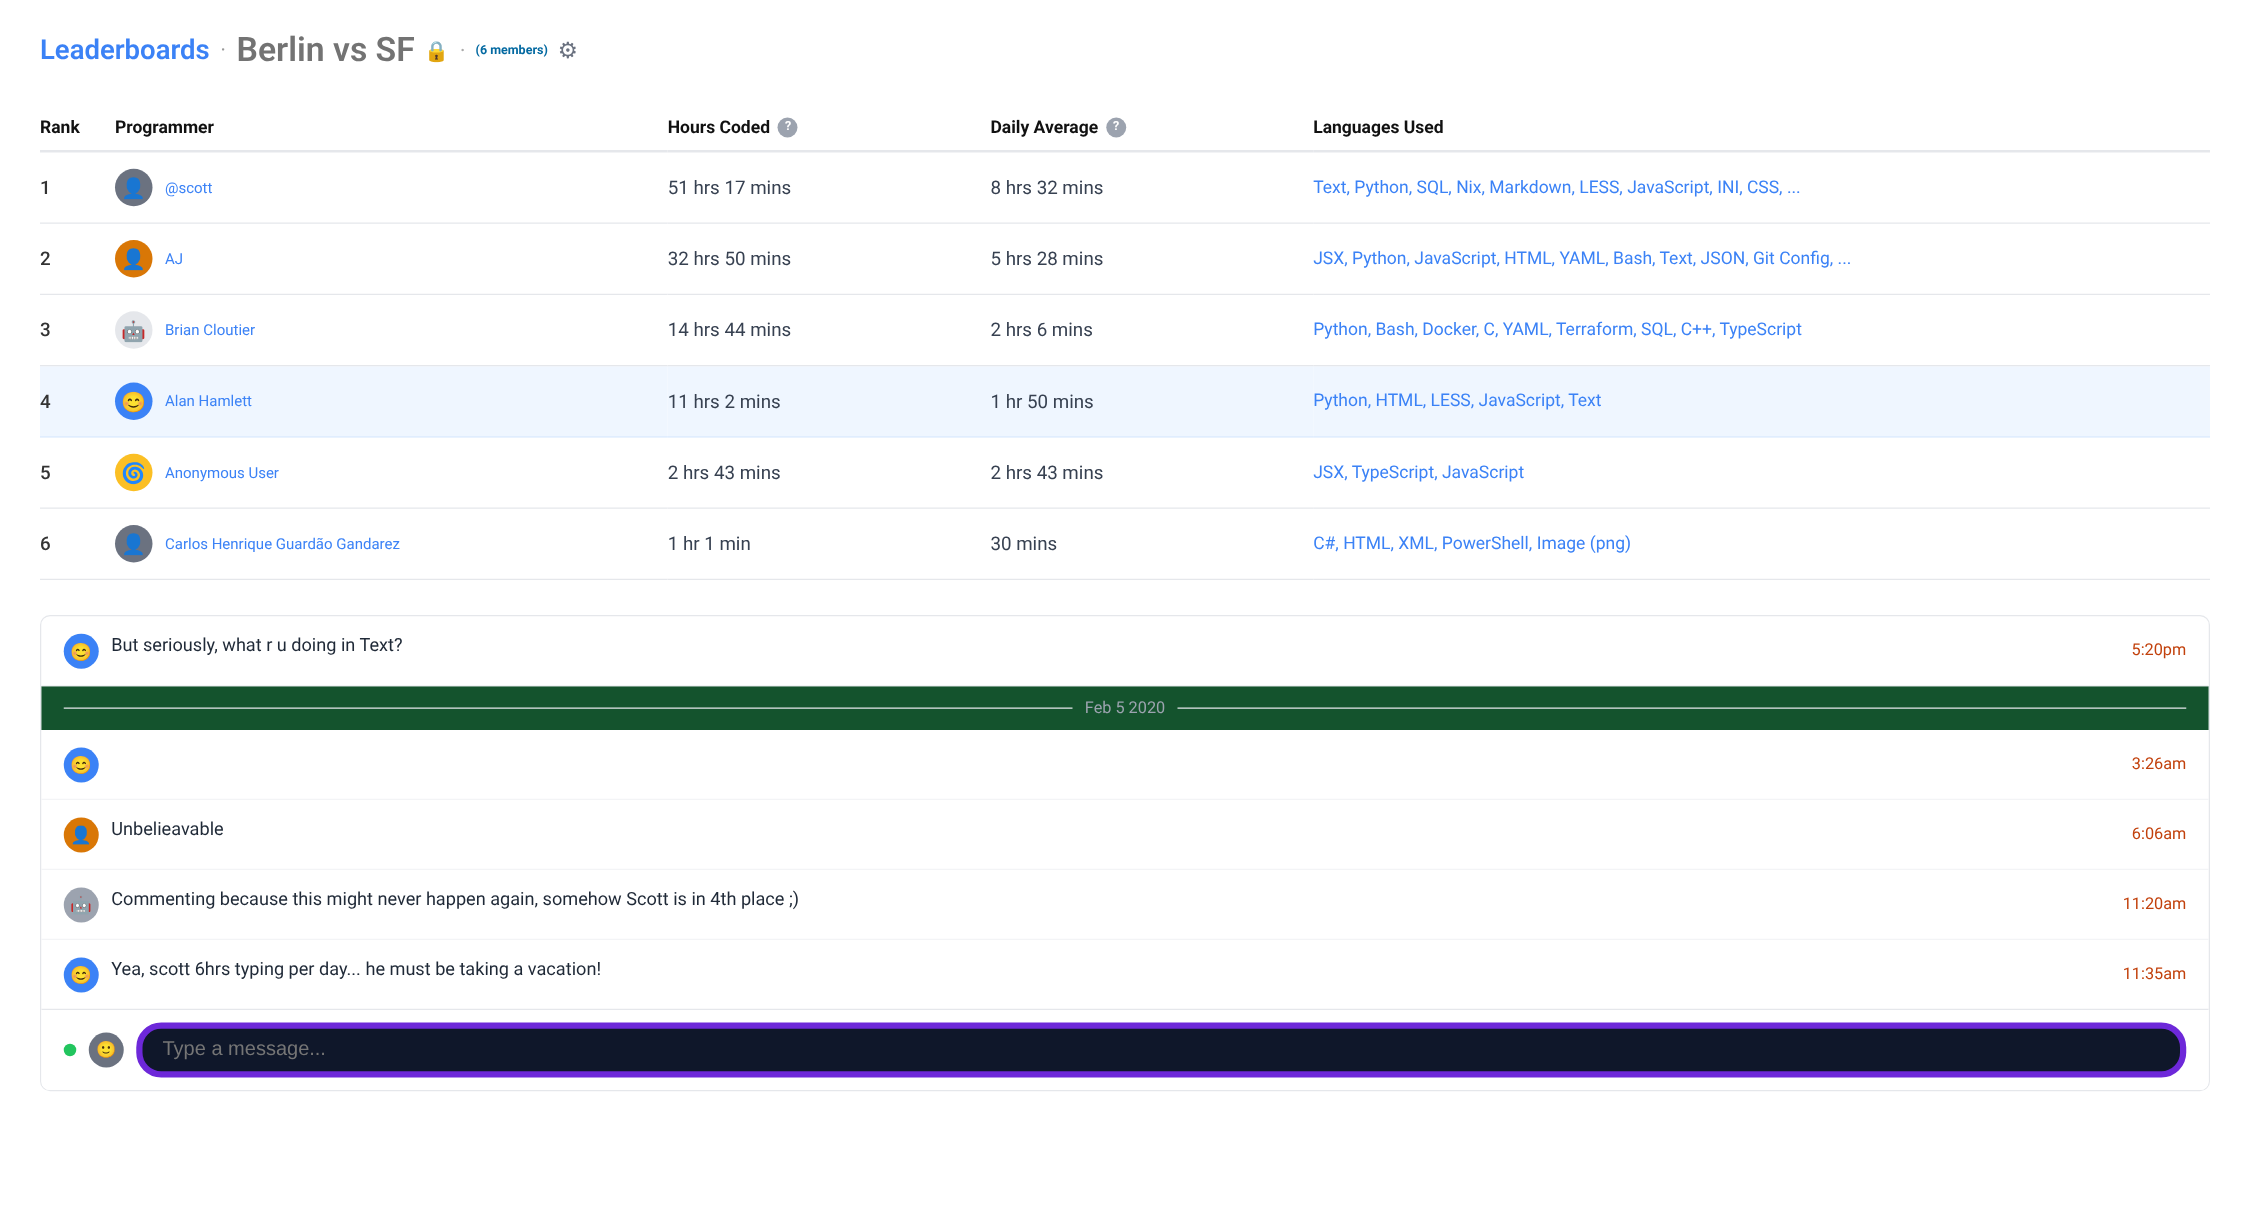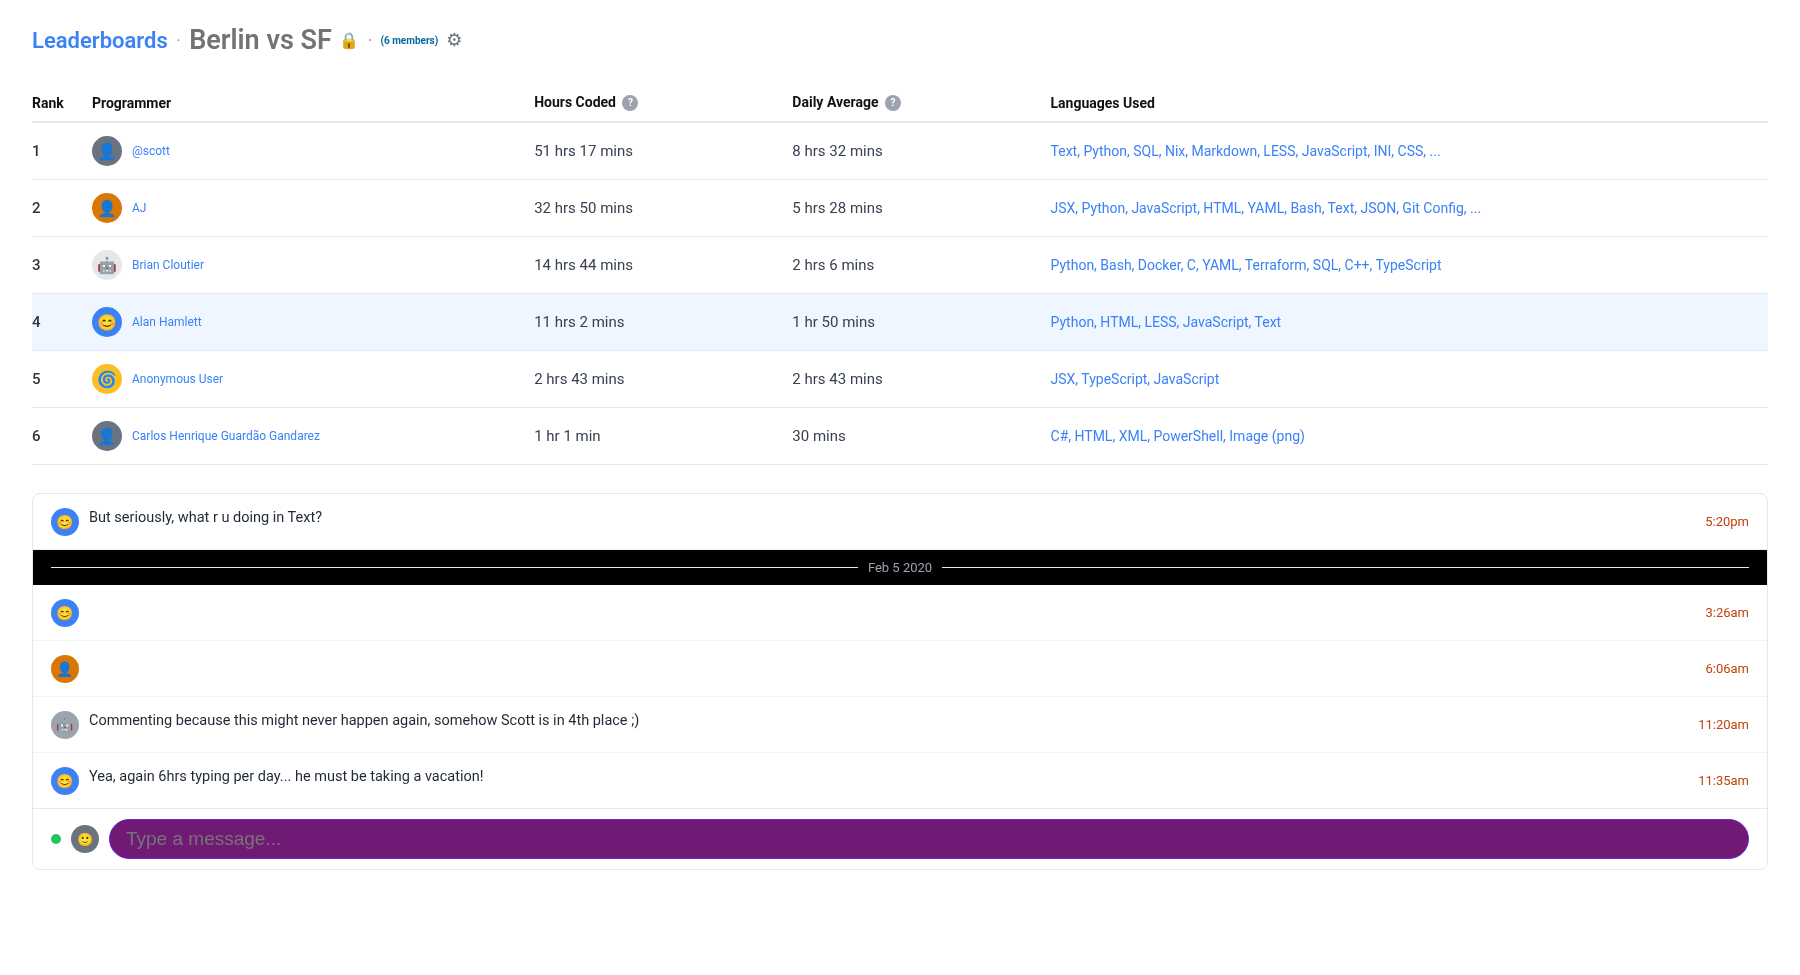"Feb 5 2020" .date-divider { background: #000000 -> #14532d }
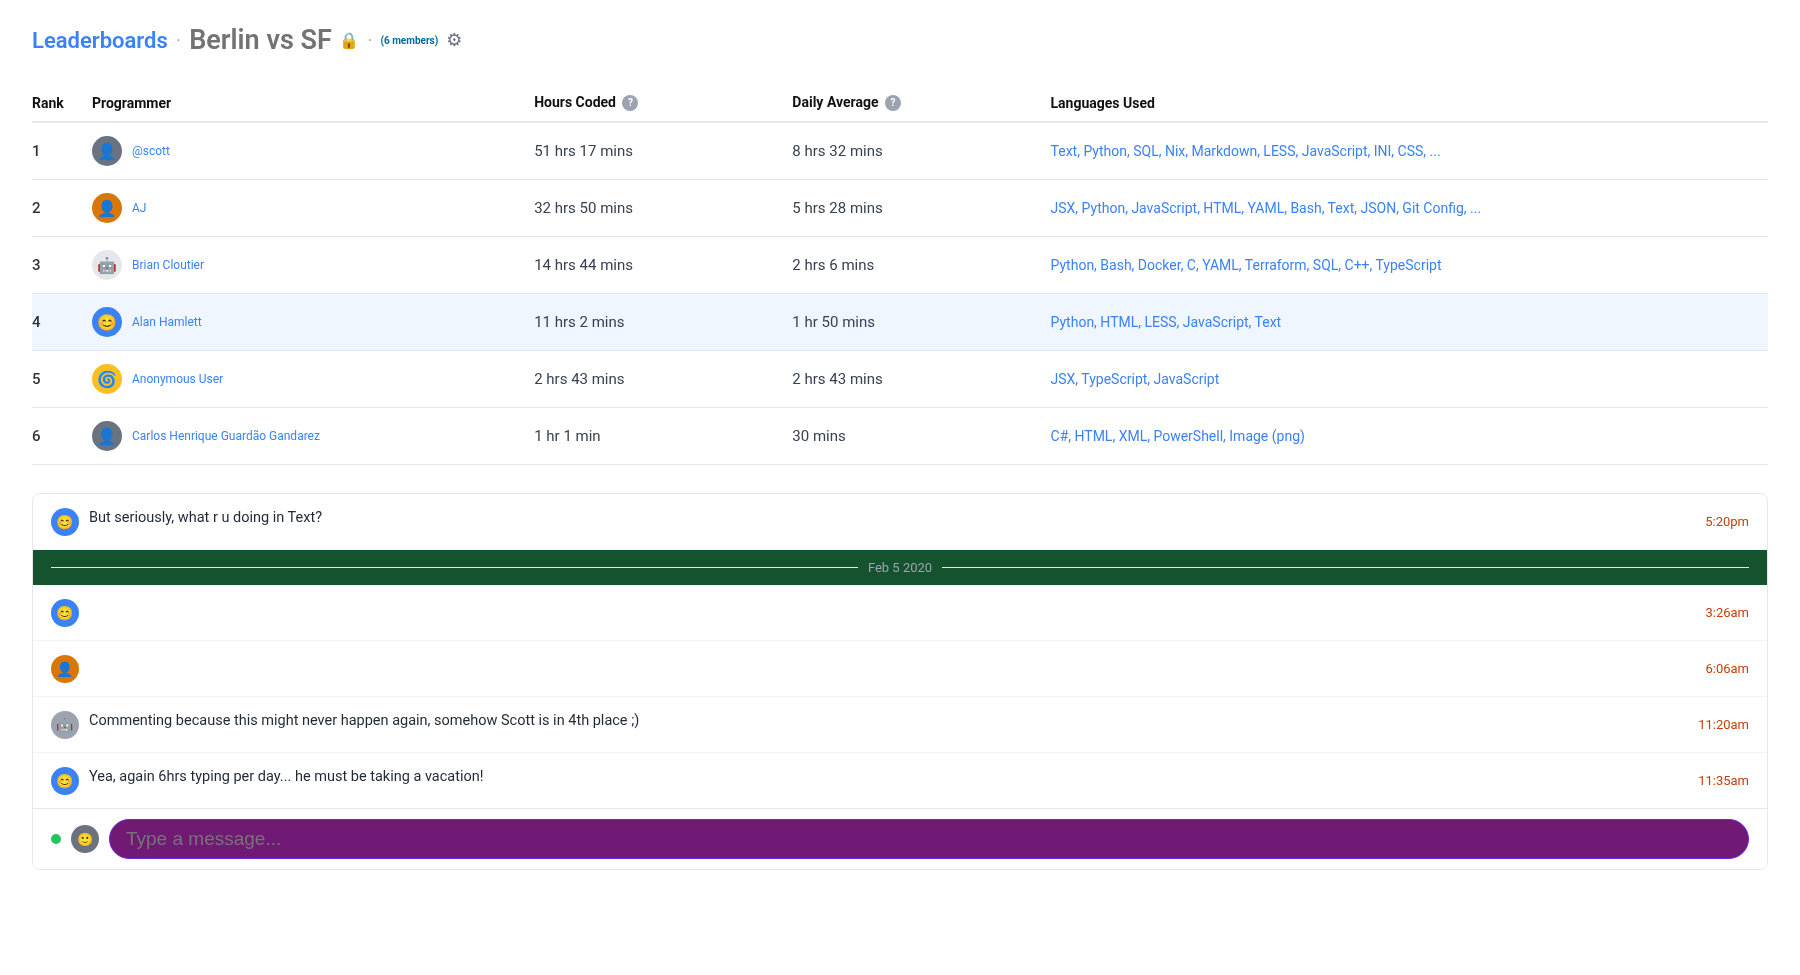"Unbelieavable" span.chat-text { html: none -> <span>Unbelieavable</span> }
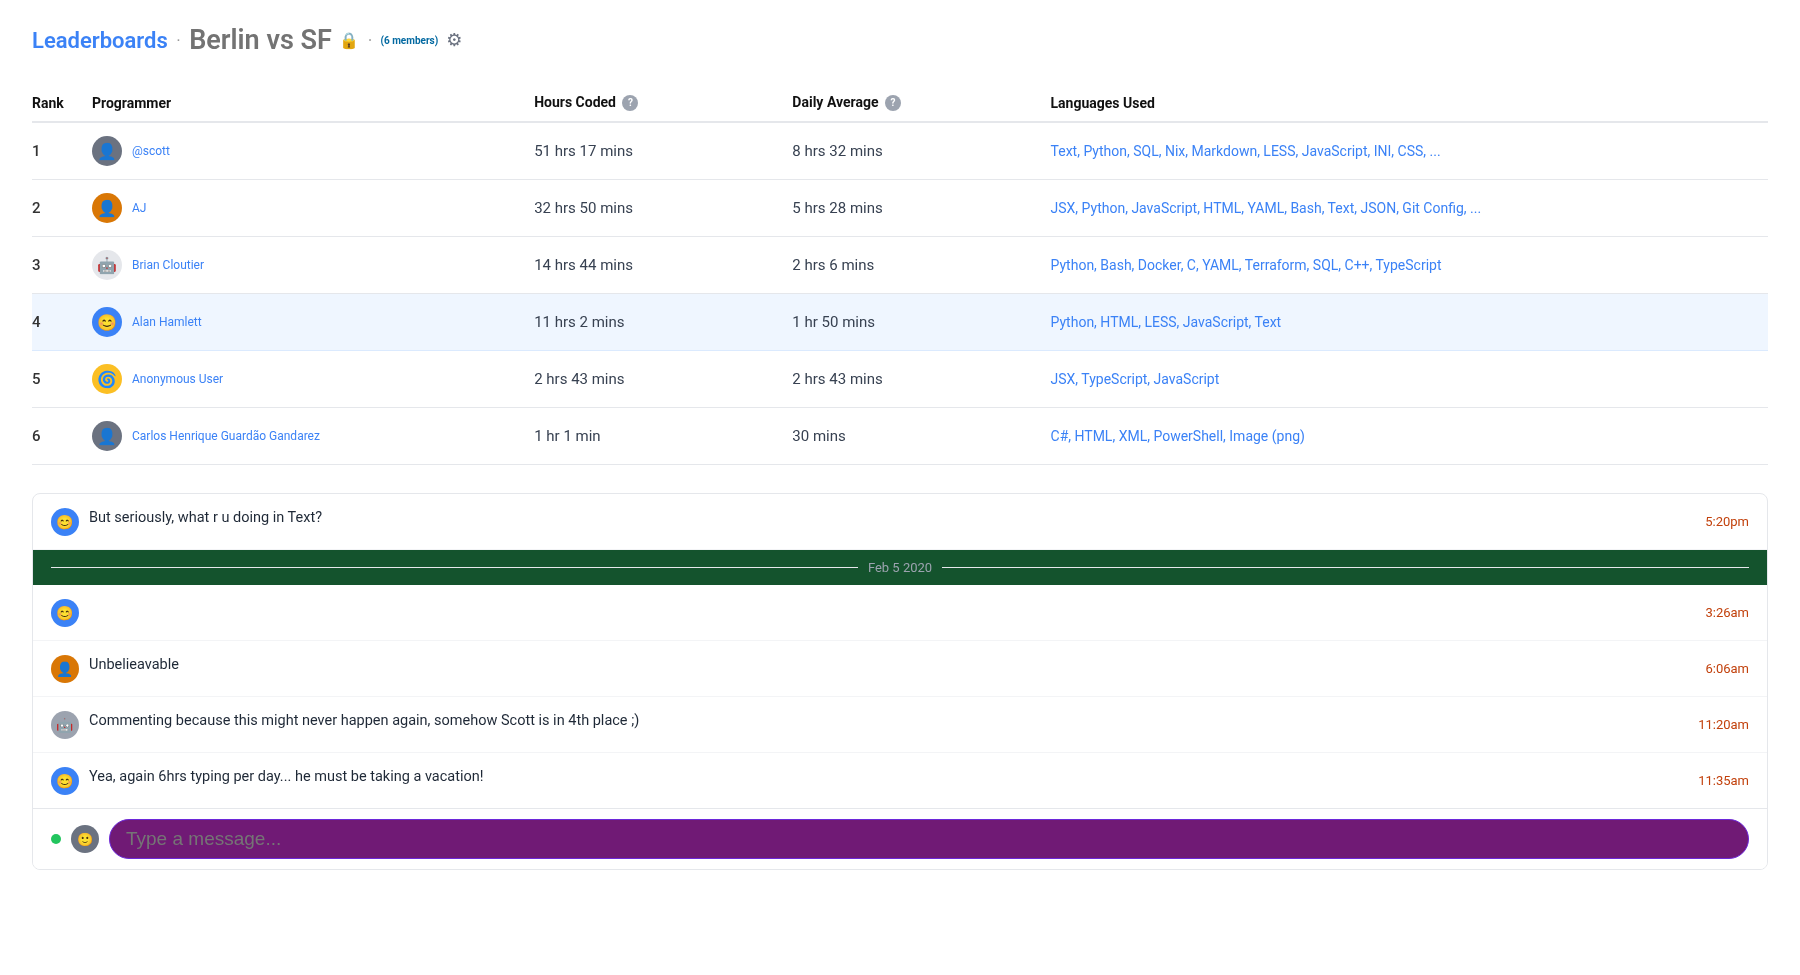"Yea, again 6hrs typing per" span.chat-text { text: again -> scott }
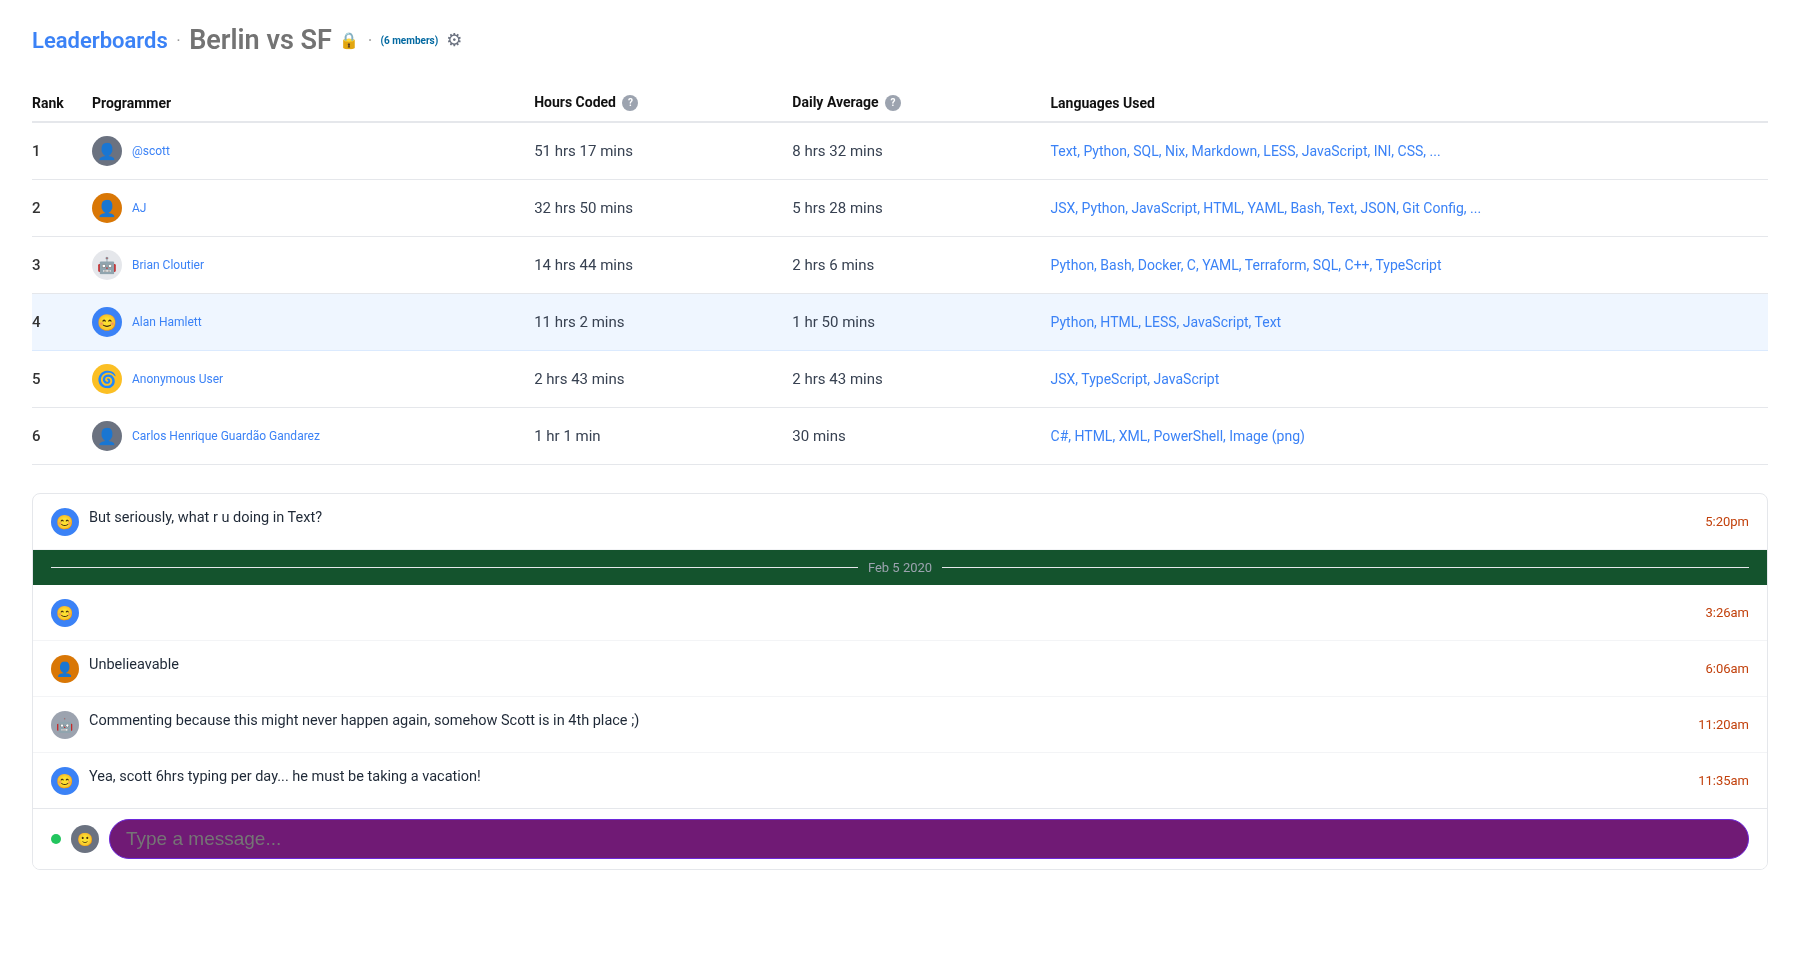"Type a message..." .chat-input { background: #701a75 -> #0f172a; border: 1px solid #6d28d9 -> 5px solid #6d28d9; font-size: 19px -> 16px }
